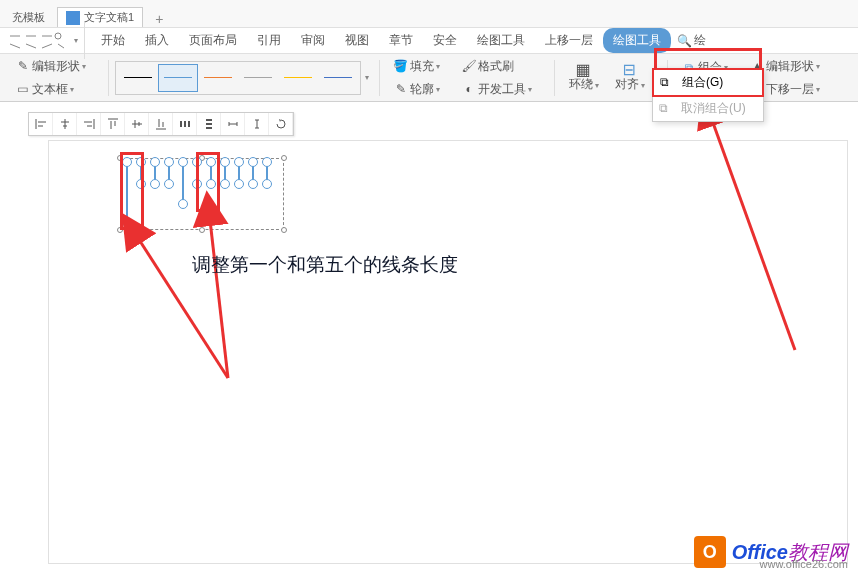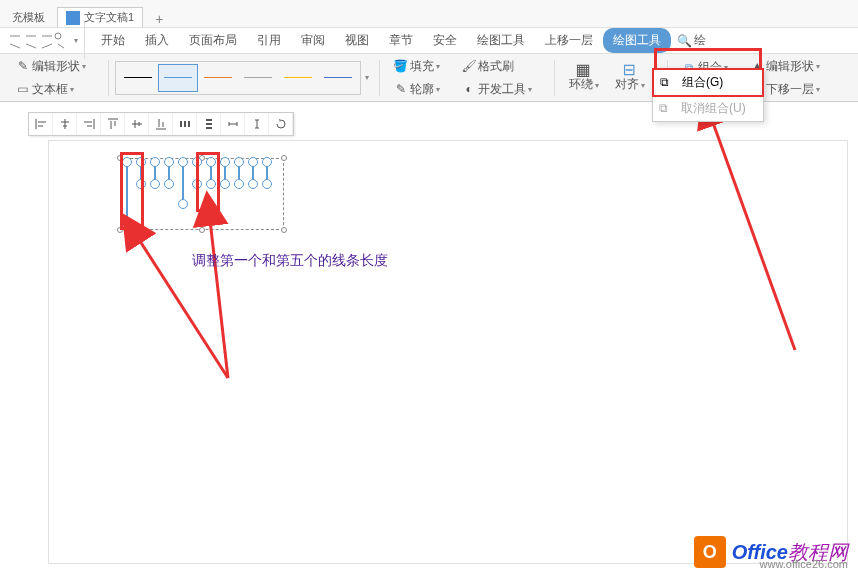"调整第一个和第五个的线条长度" .annotation { color: #4c1d95 -> #0f172a; font-size: 14px -> 19px }
